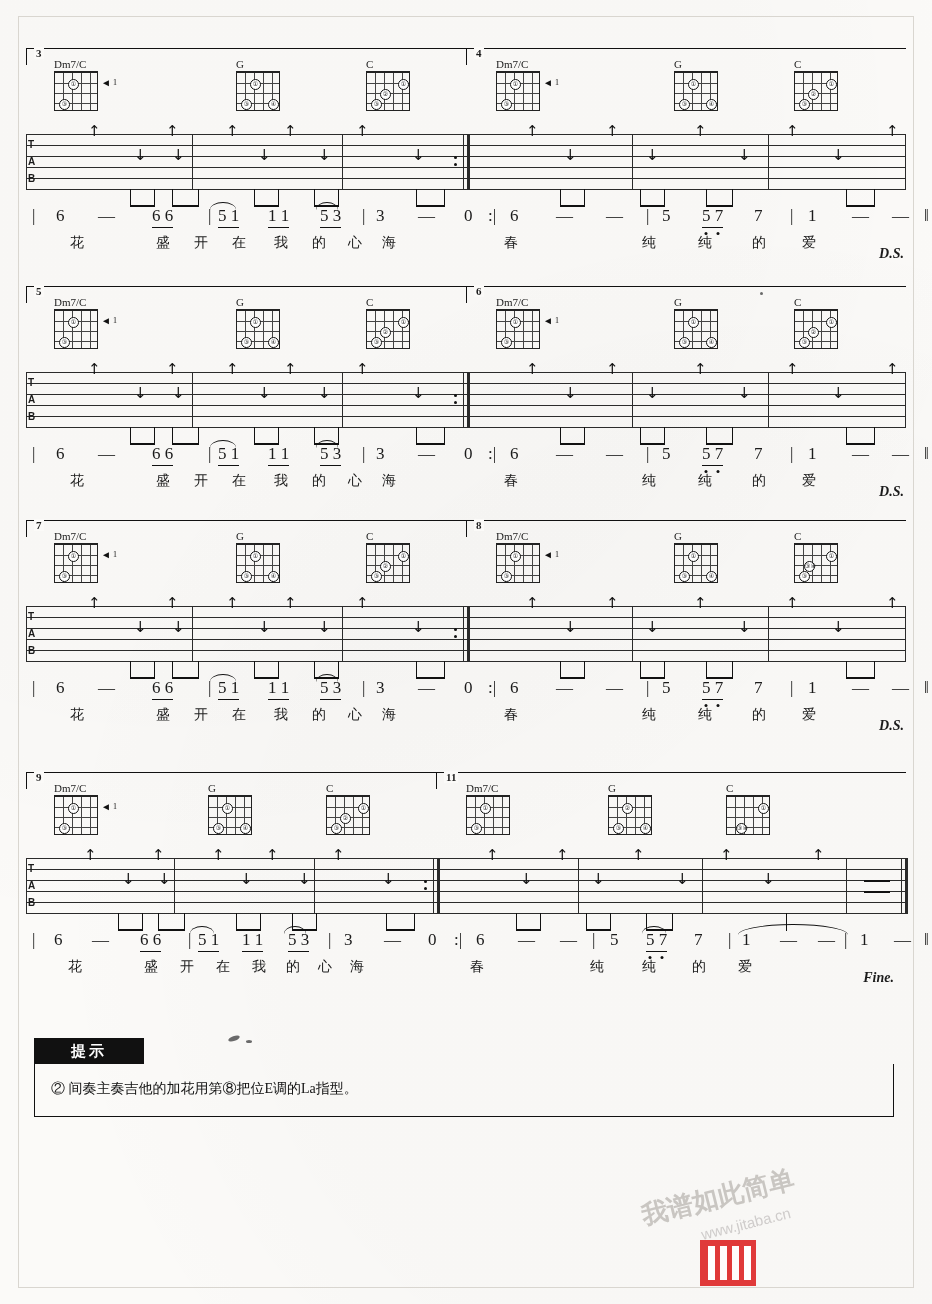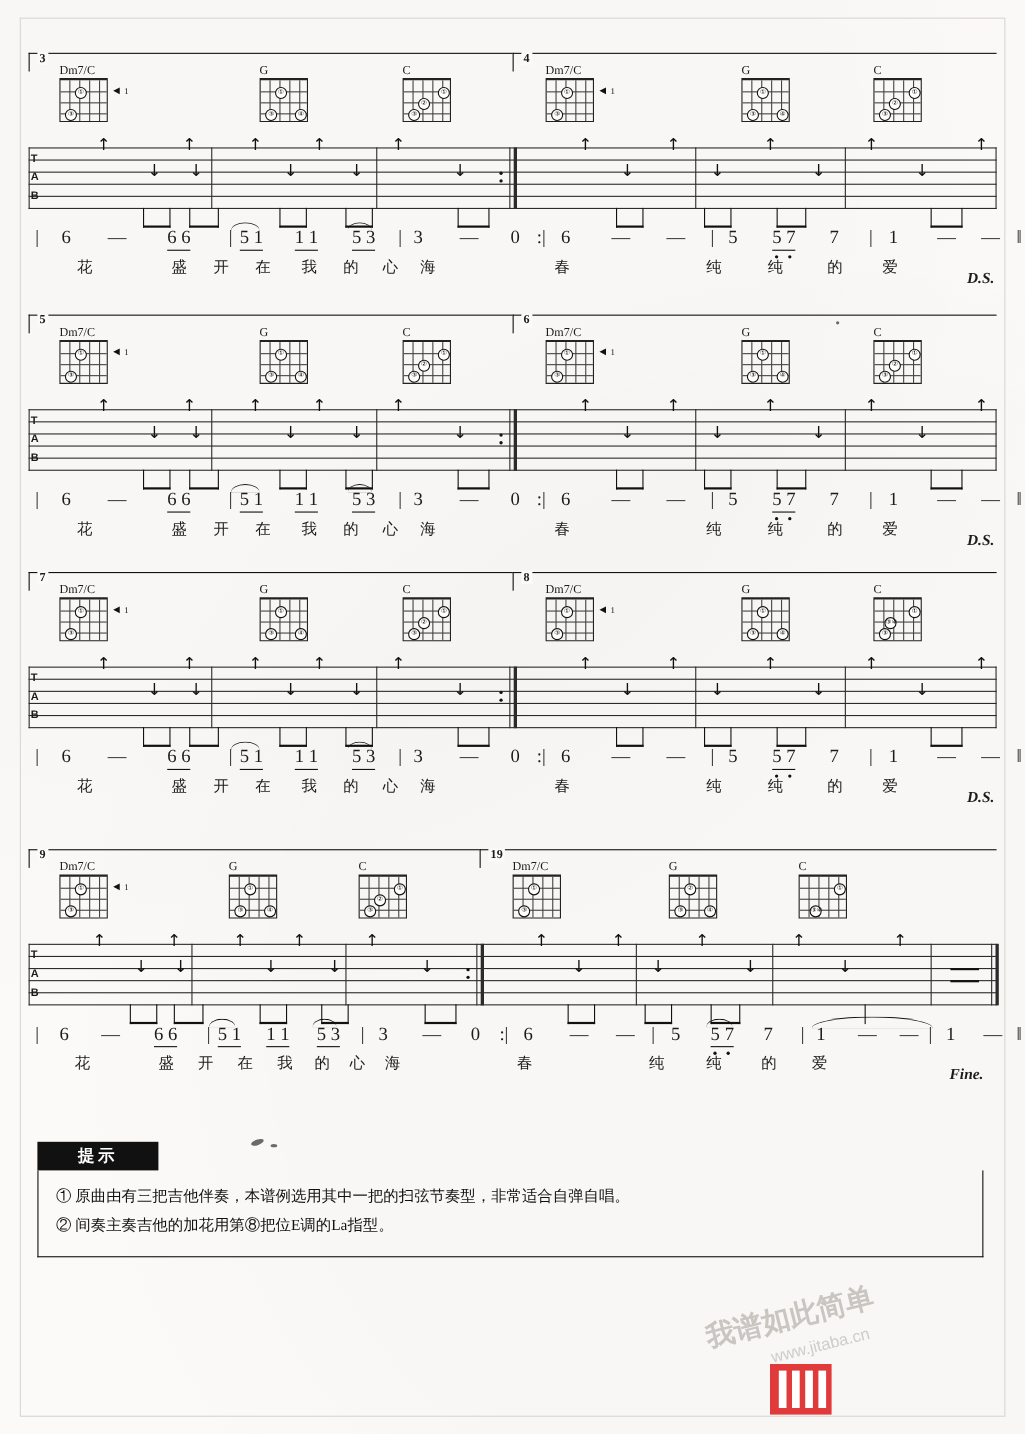"19" div.bar-number { text: 19 -> 11 }
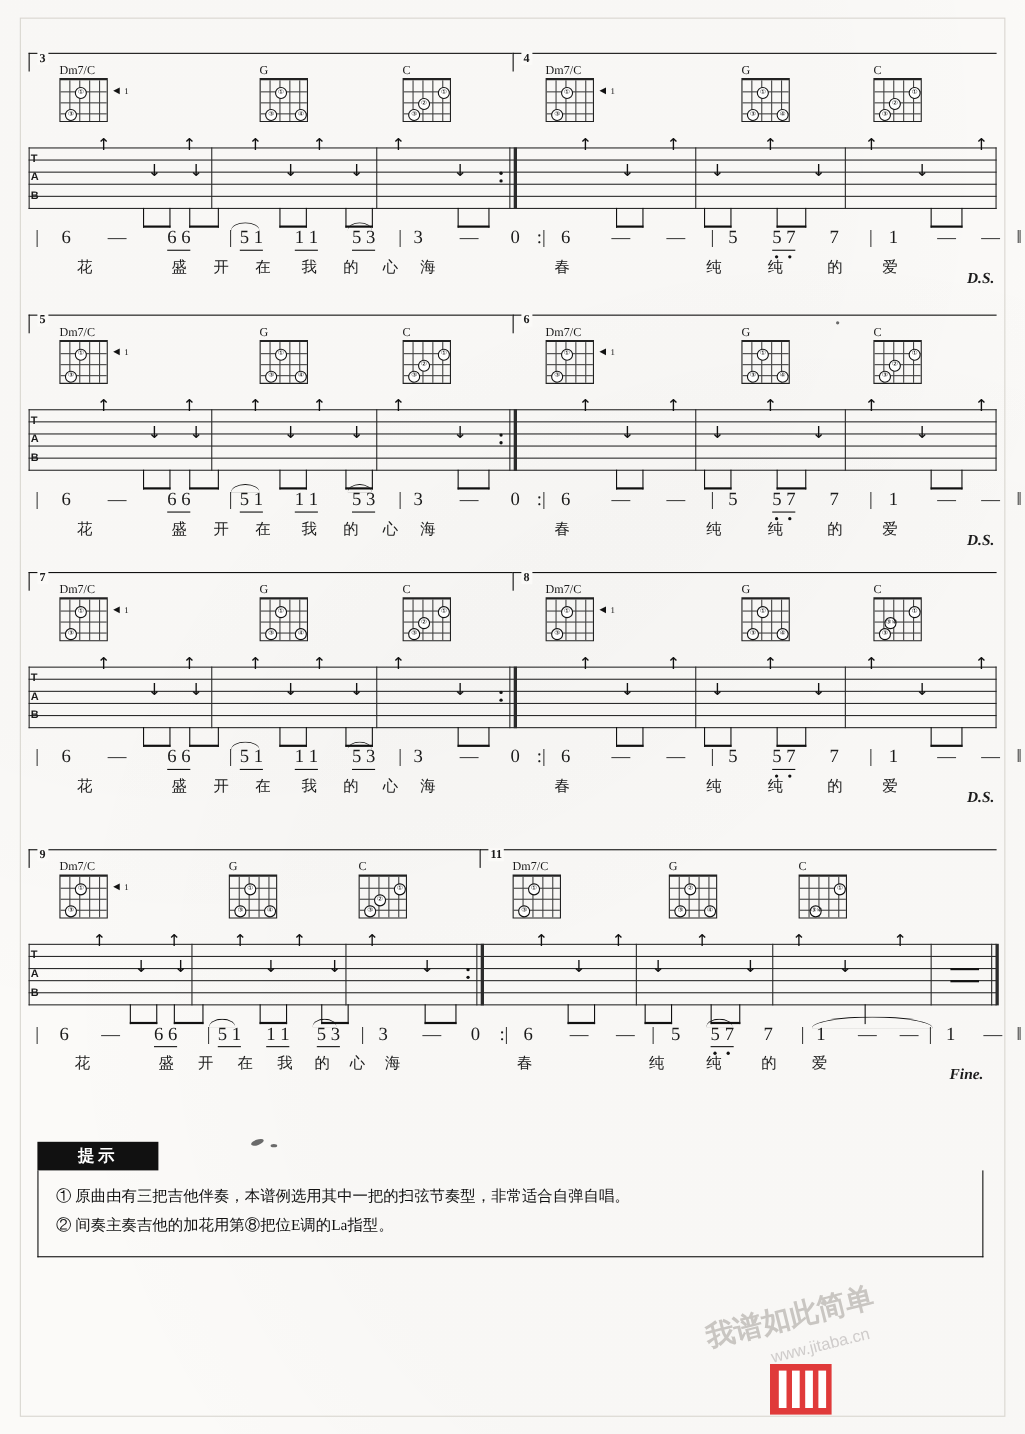"① 原曲由有三把吉他伴奏，本谱例选用其中一把的扫弦节奏型，非常适合自弹自唱。" div.tip-line { html: <div>① 原曲由有三把吉他伴奏，本谱例选用其中一把的扫弦节奏型，非常适合自弹自唱。</div> -> none }
